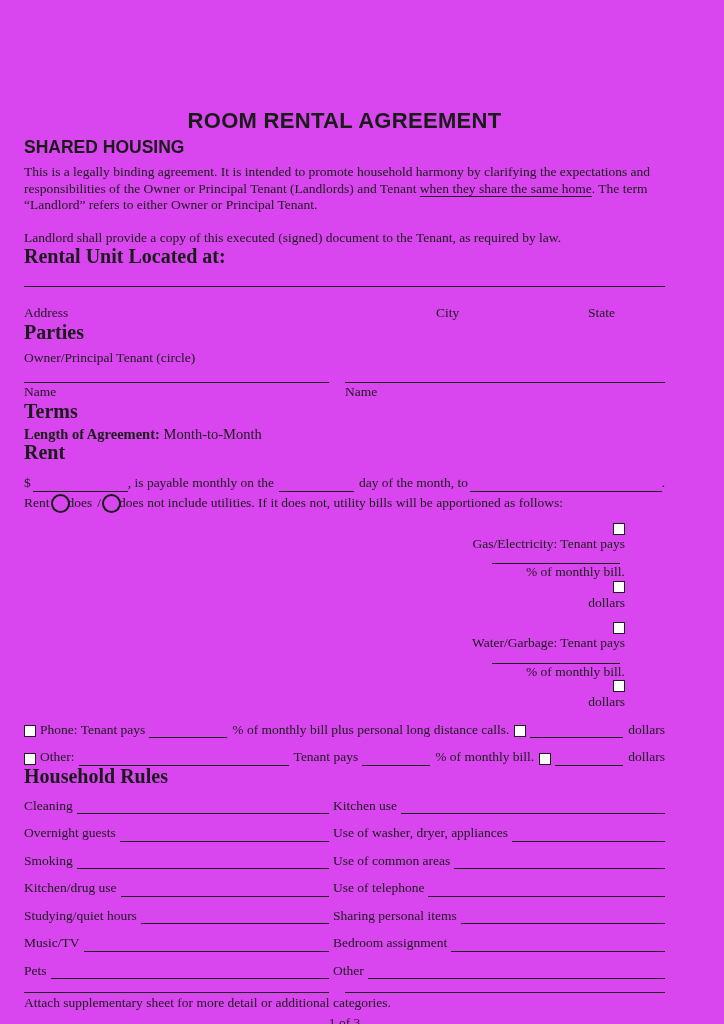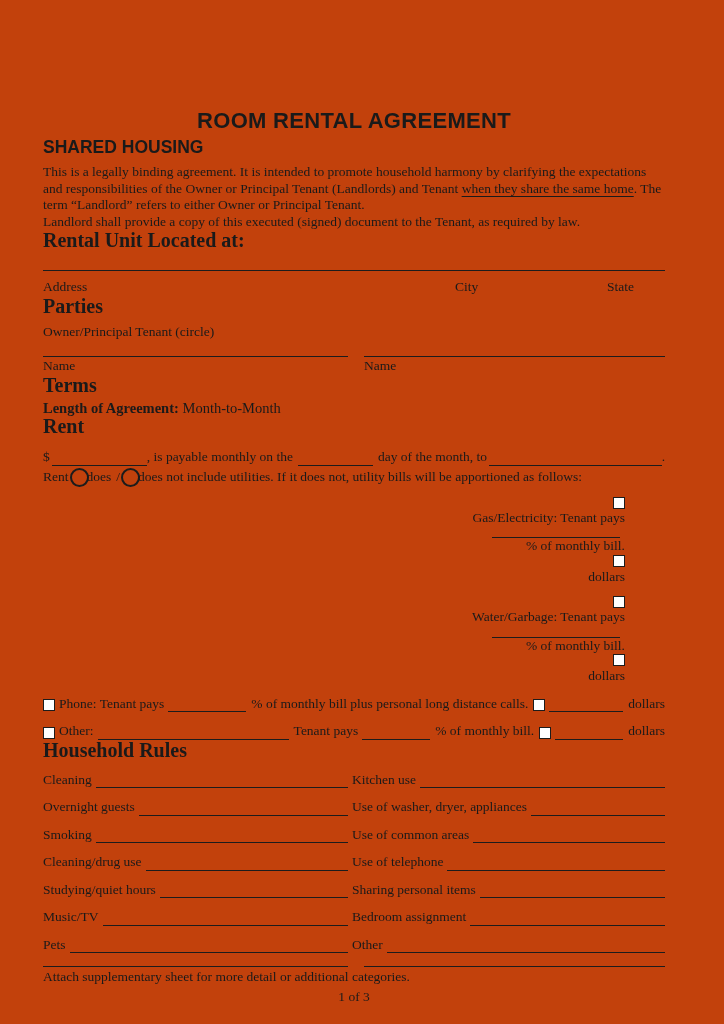"ROOM RENTAL AGREEMENT" .page { background: #c2410c -> #d946ef; padding: 108px 59px 0 43px -> 108px 59px 0 24px }
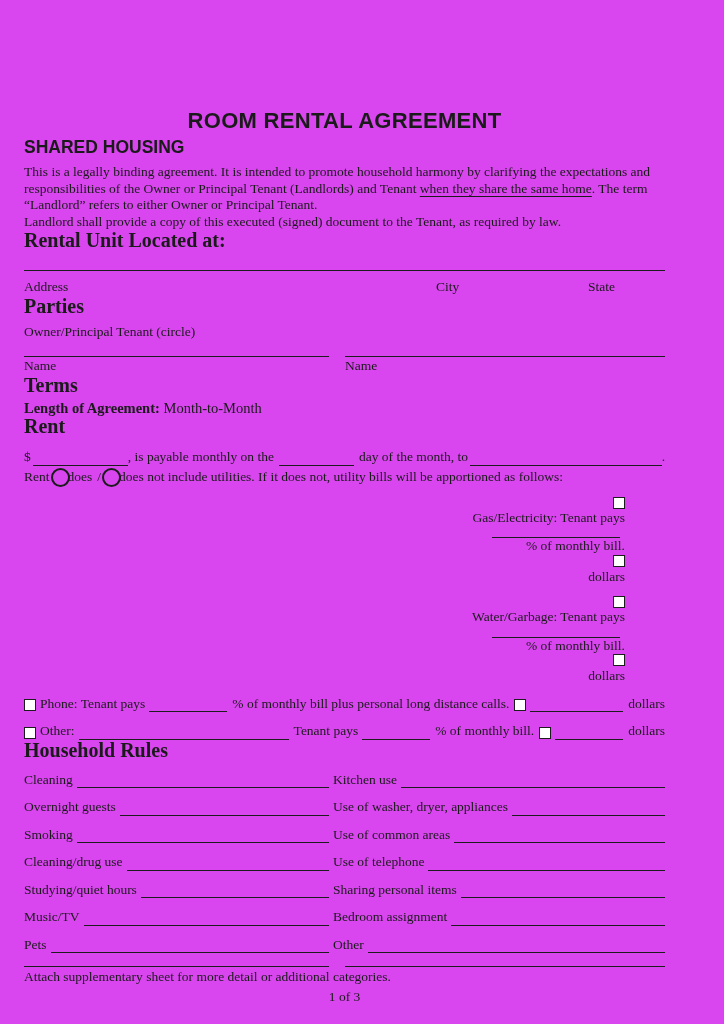"This is a legally binding" .intro { margin: 6px 0 0 0 -> 6px 0 16px 0 }
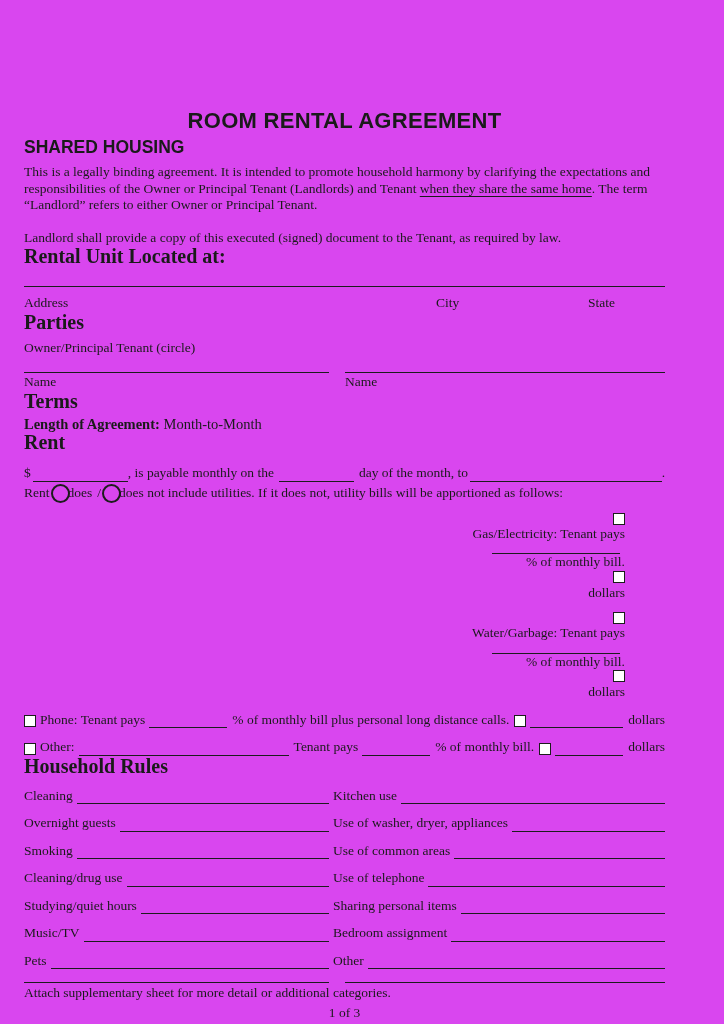"Address" .addr-labels { margin-top: 8px -> 18px }
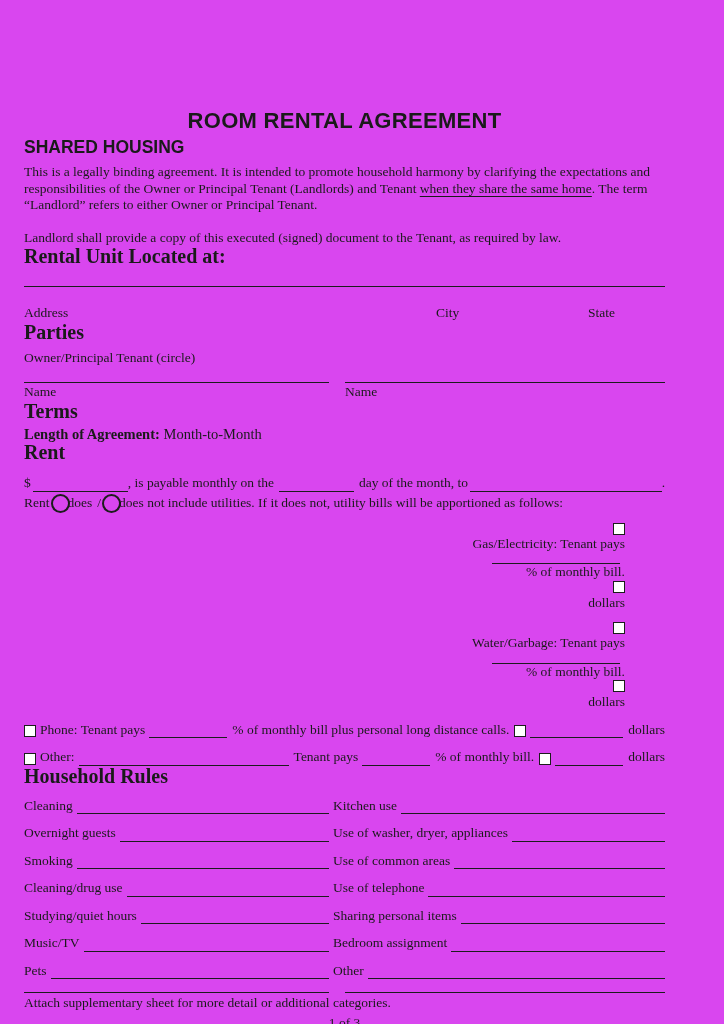"Cleaning/drug use" span { text: Cleaning/drug -> Kitchen/drug }
